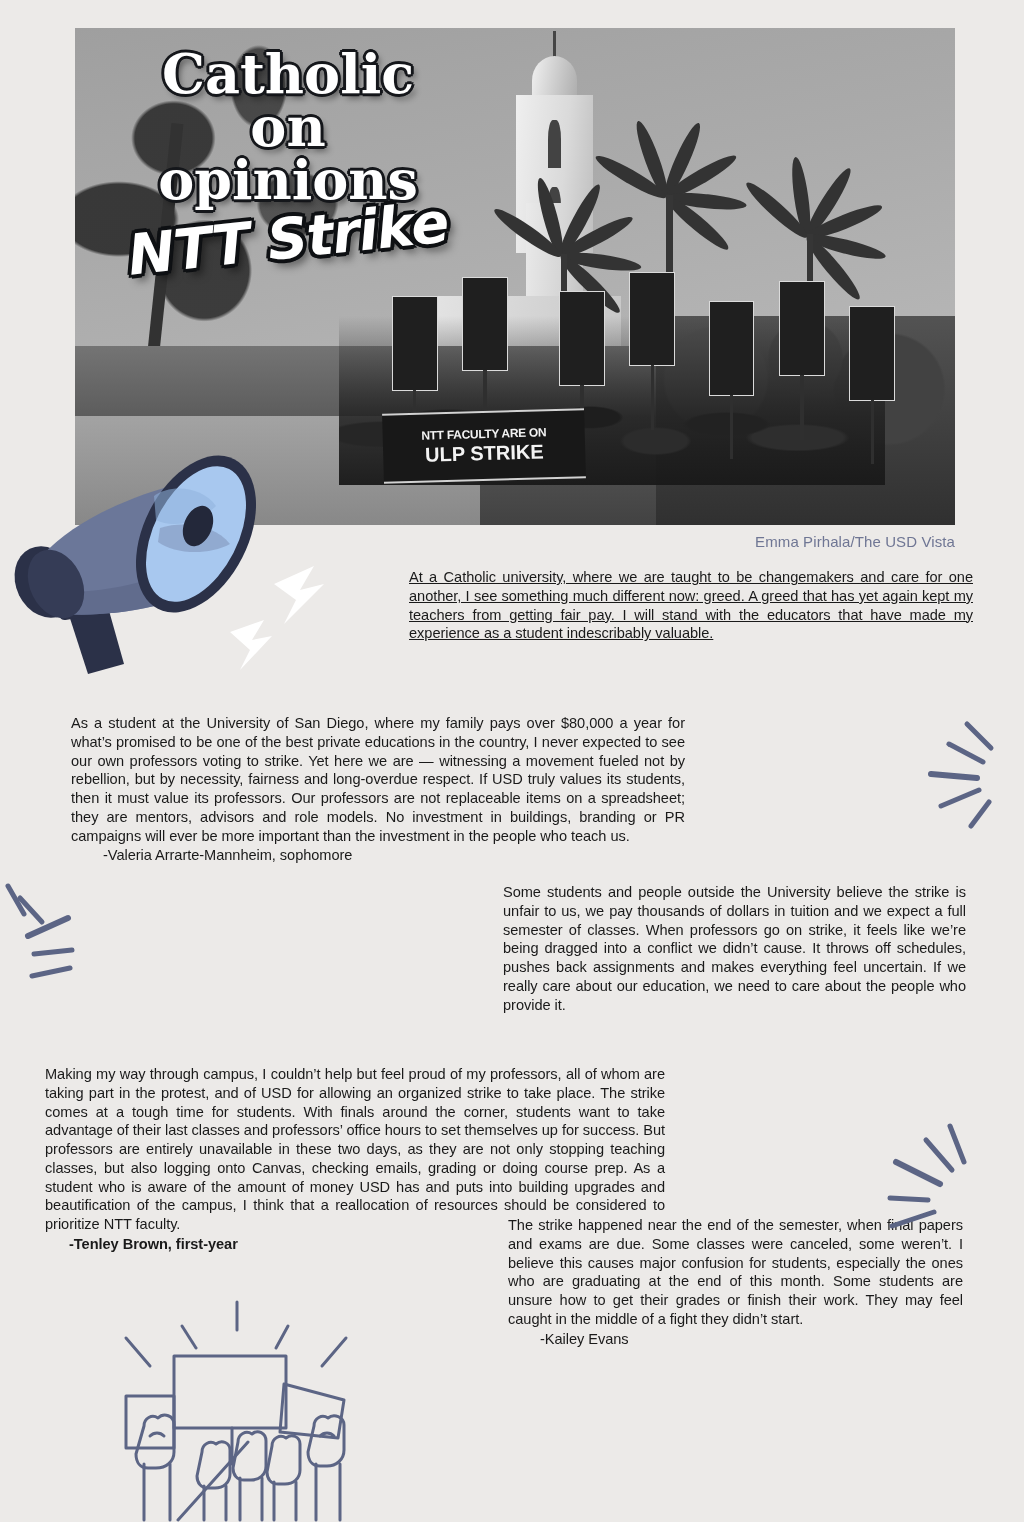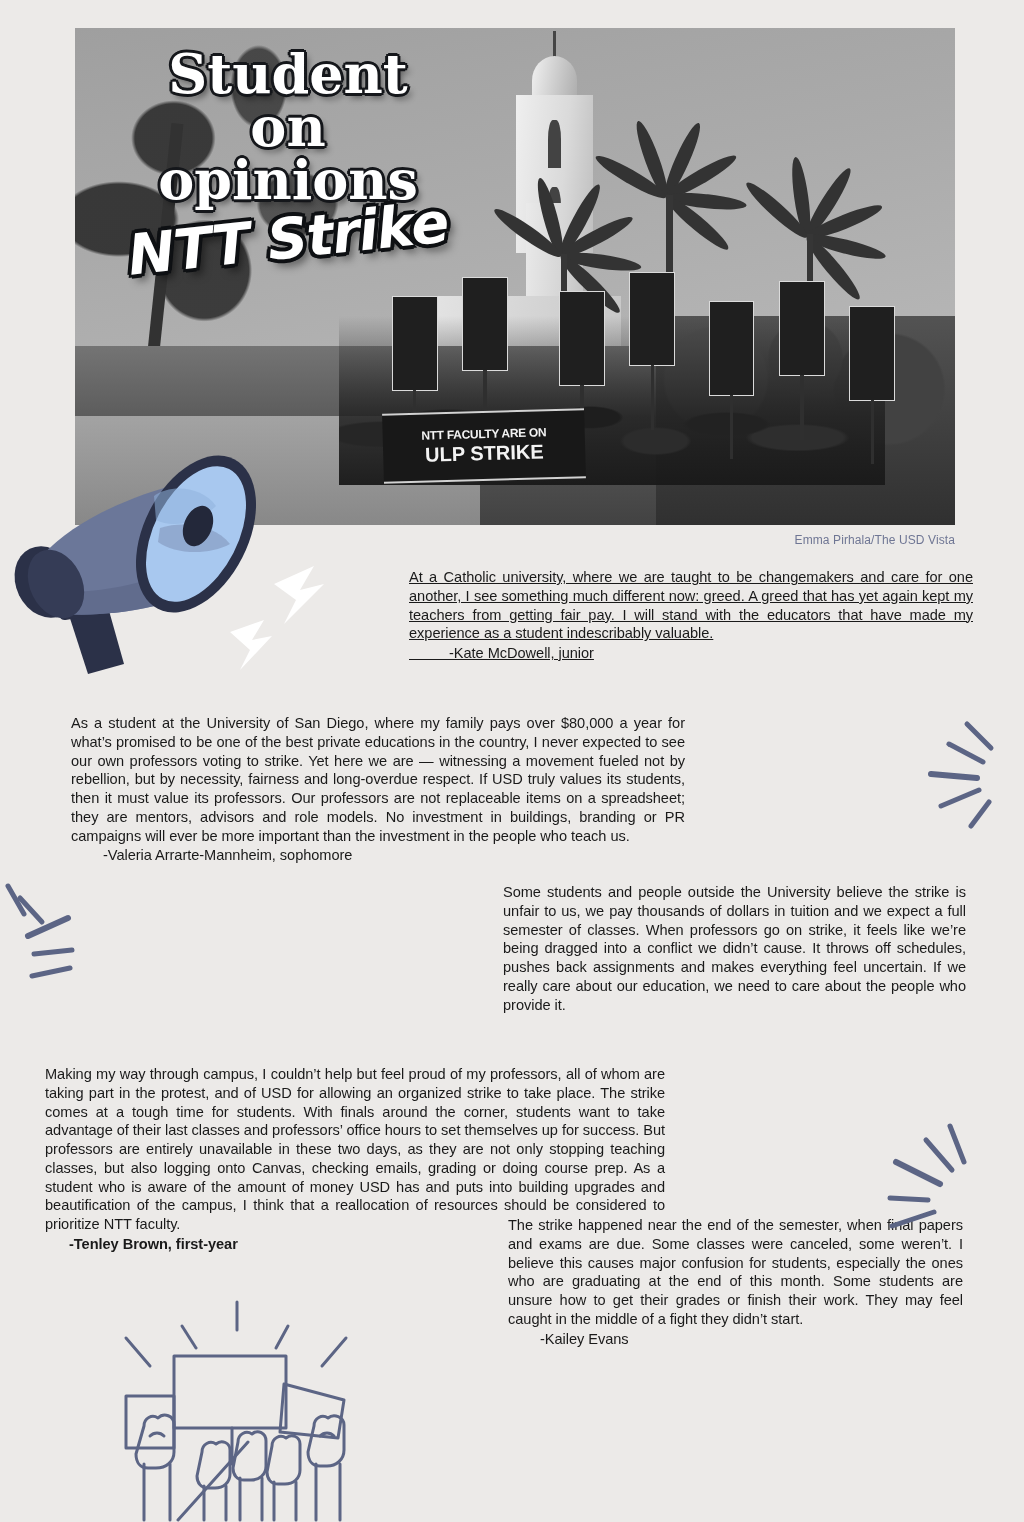"Student" div.title-serif { text: Student -> Catholic }
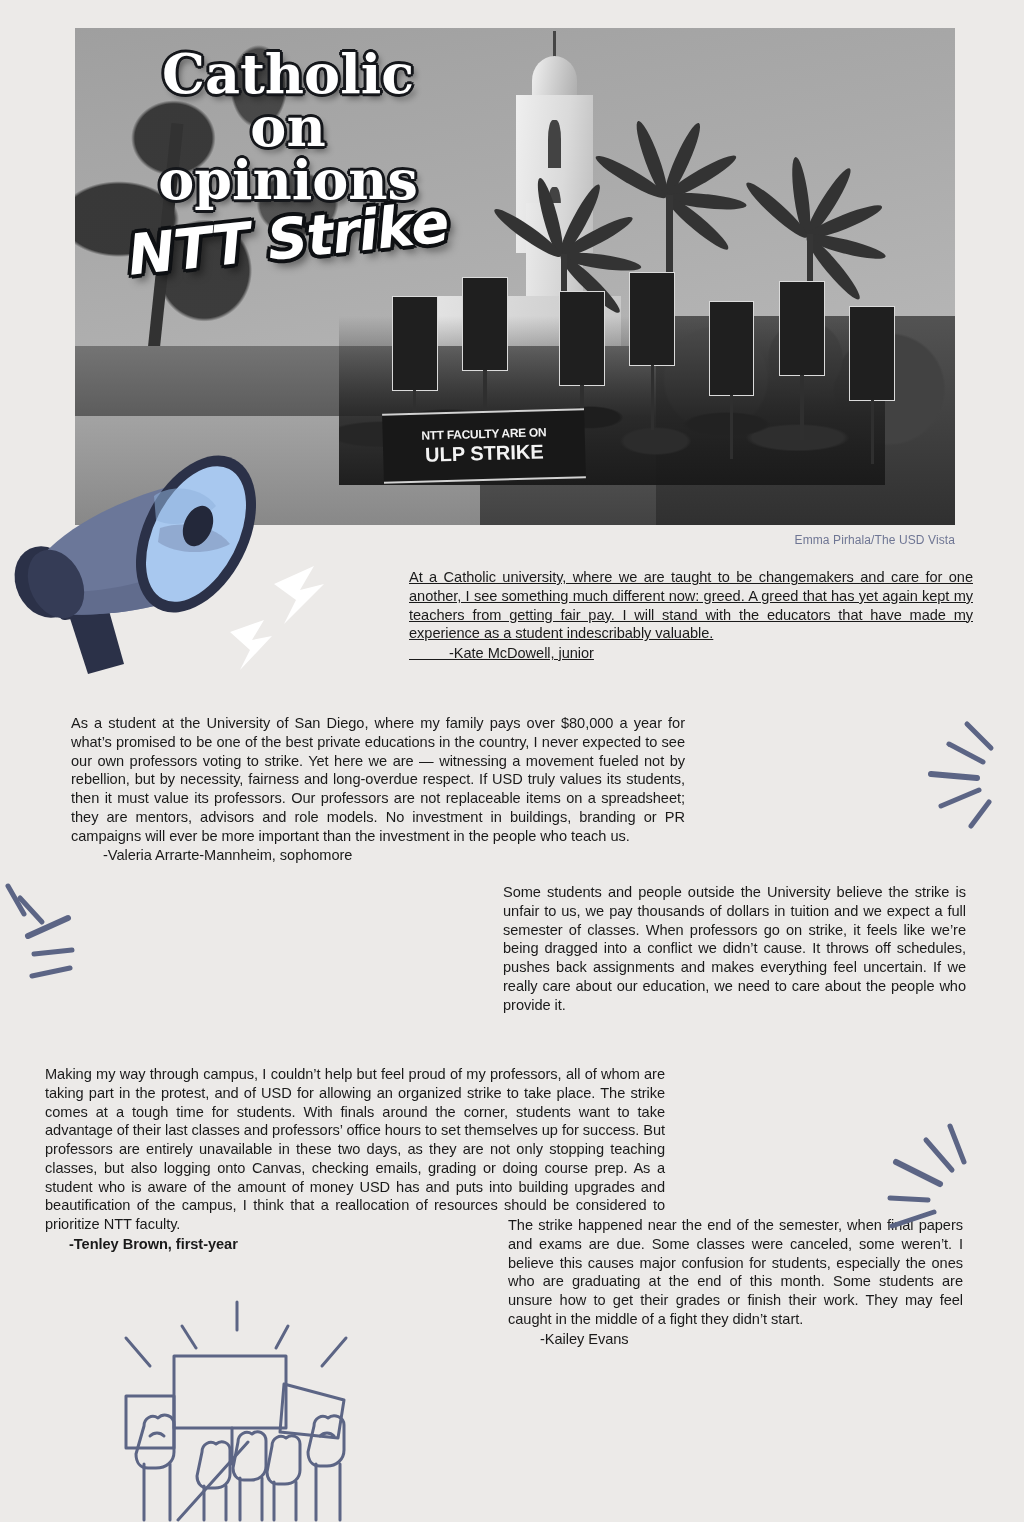"Emma Pirhala/The USD Vista" .caption { font-size: 12px -> 15px }
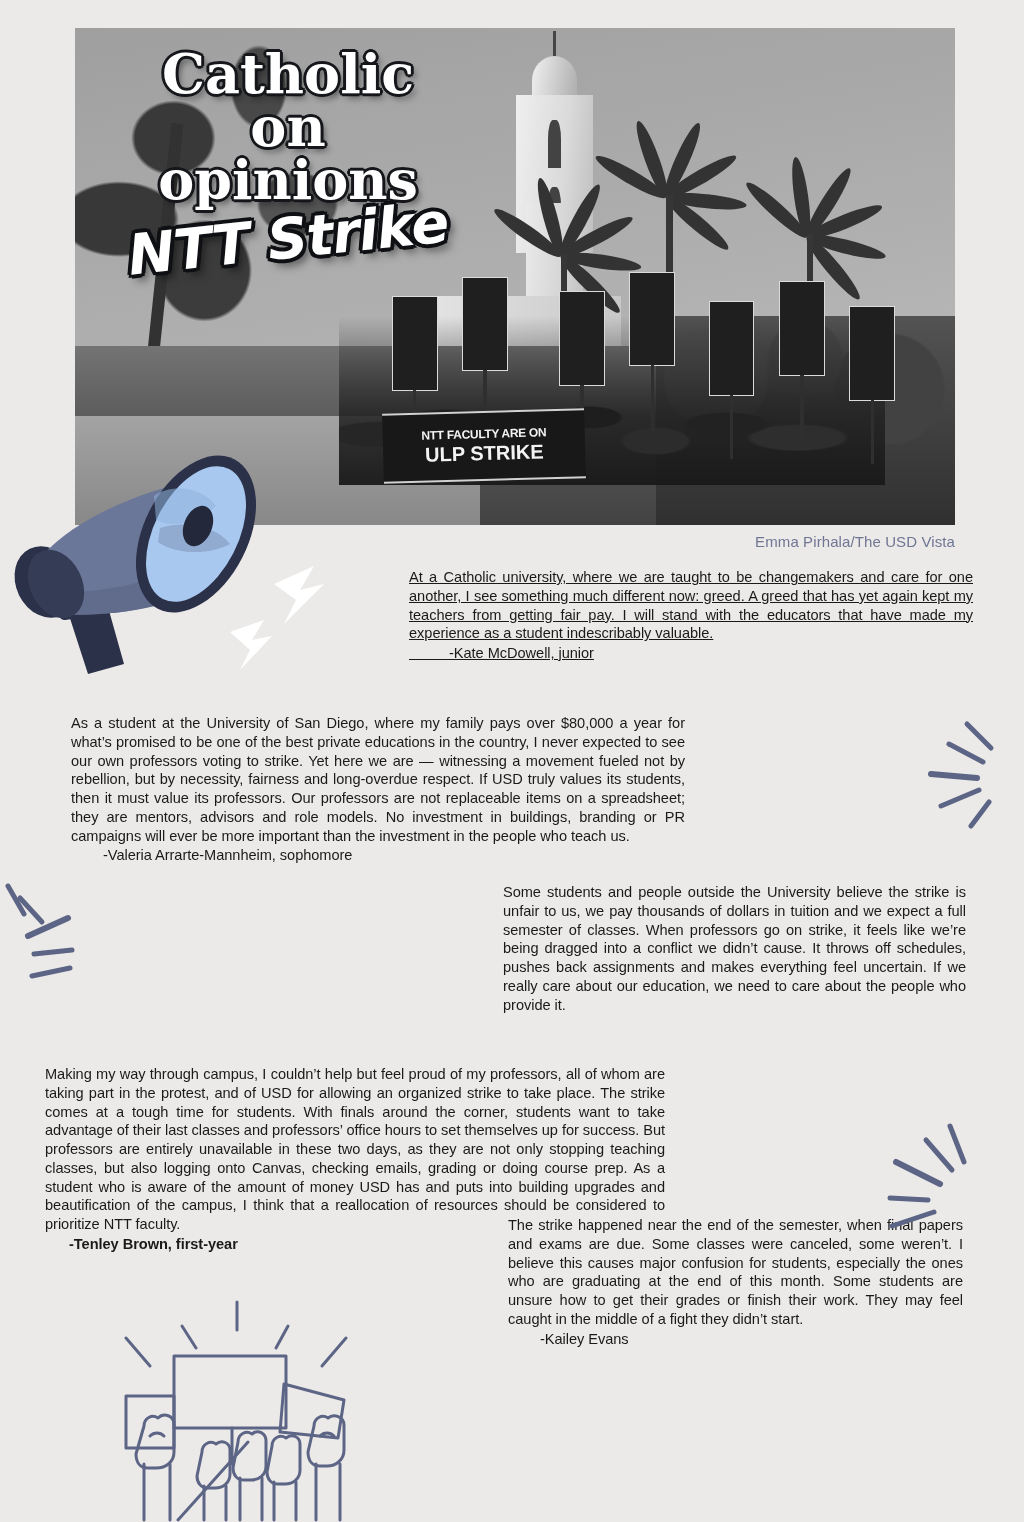"-Kate McDowell, junior" span.attr { html: <span> -Kate McDowell, junior</span> -> none }
